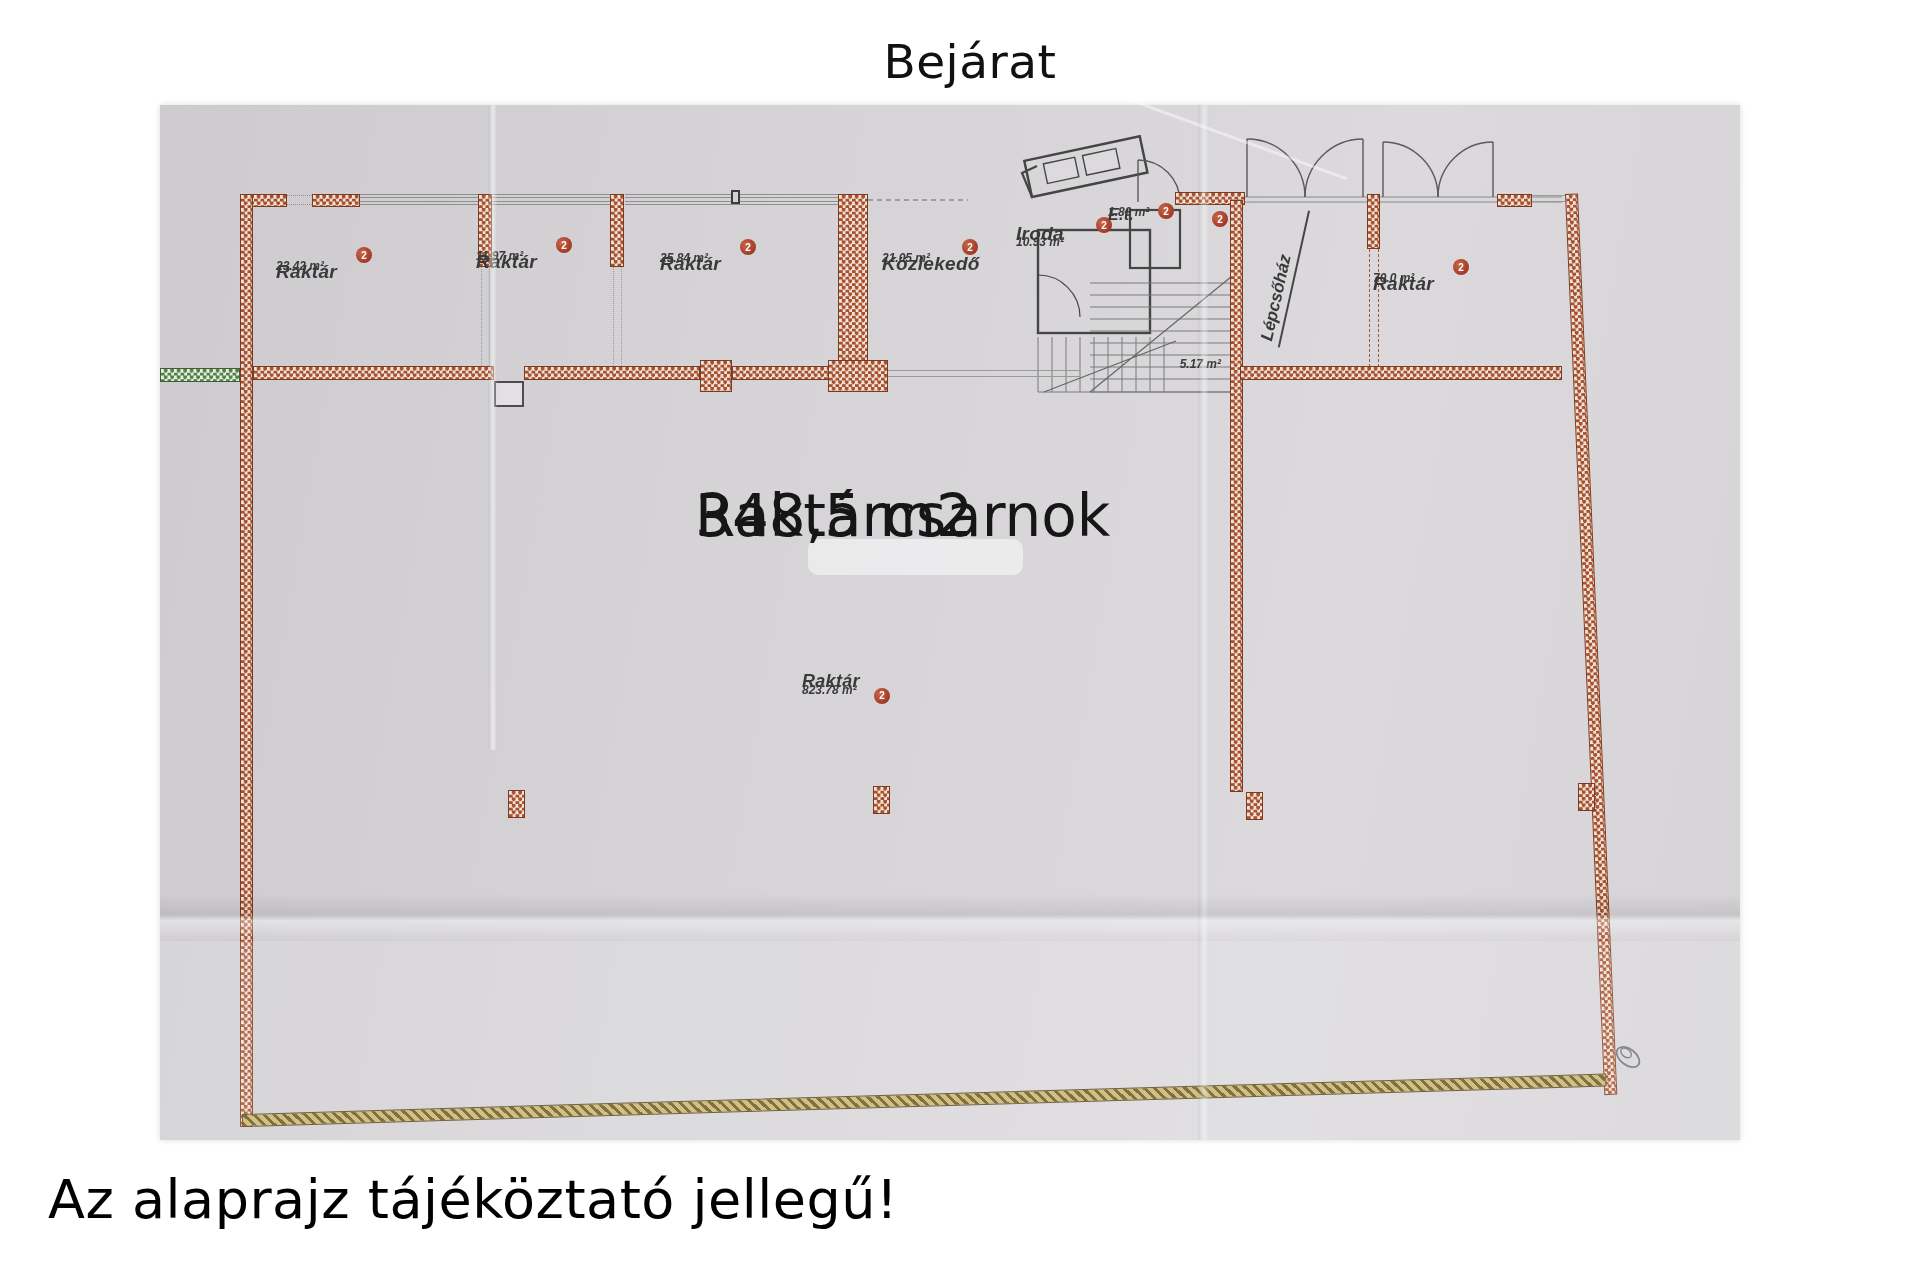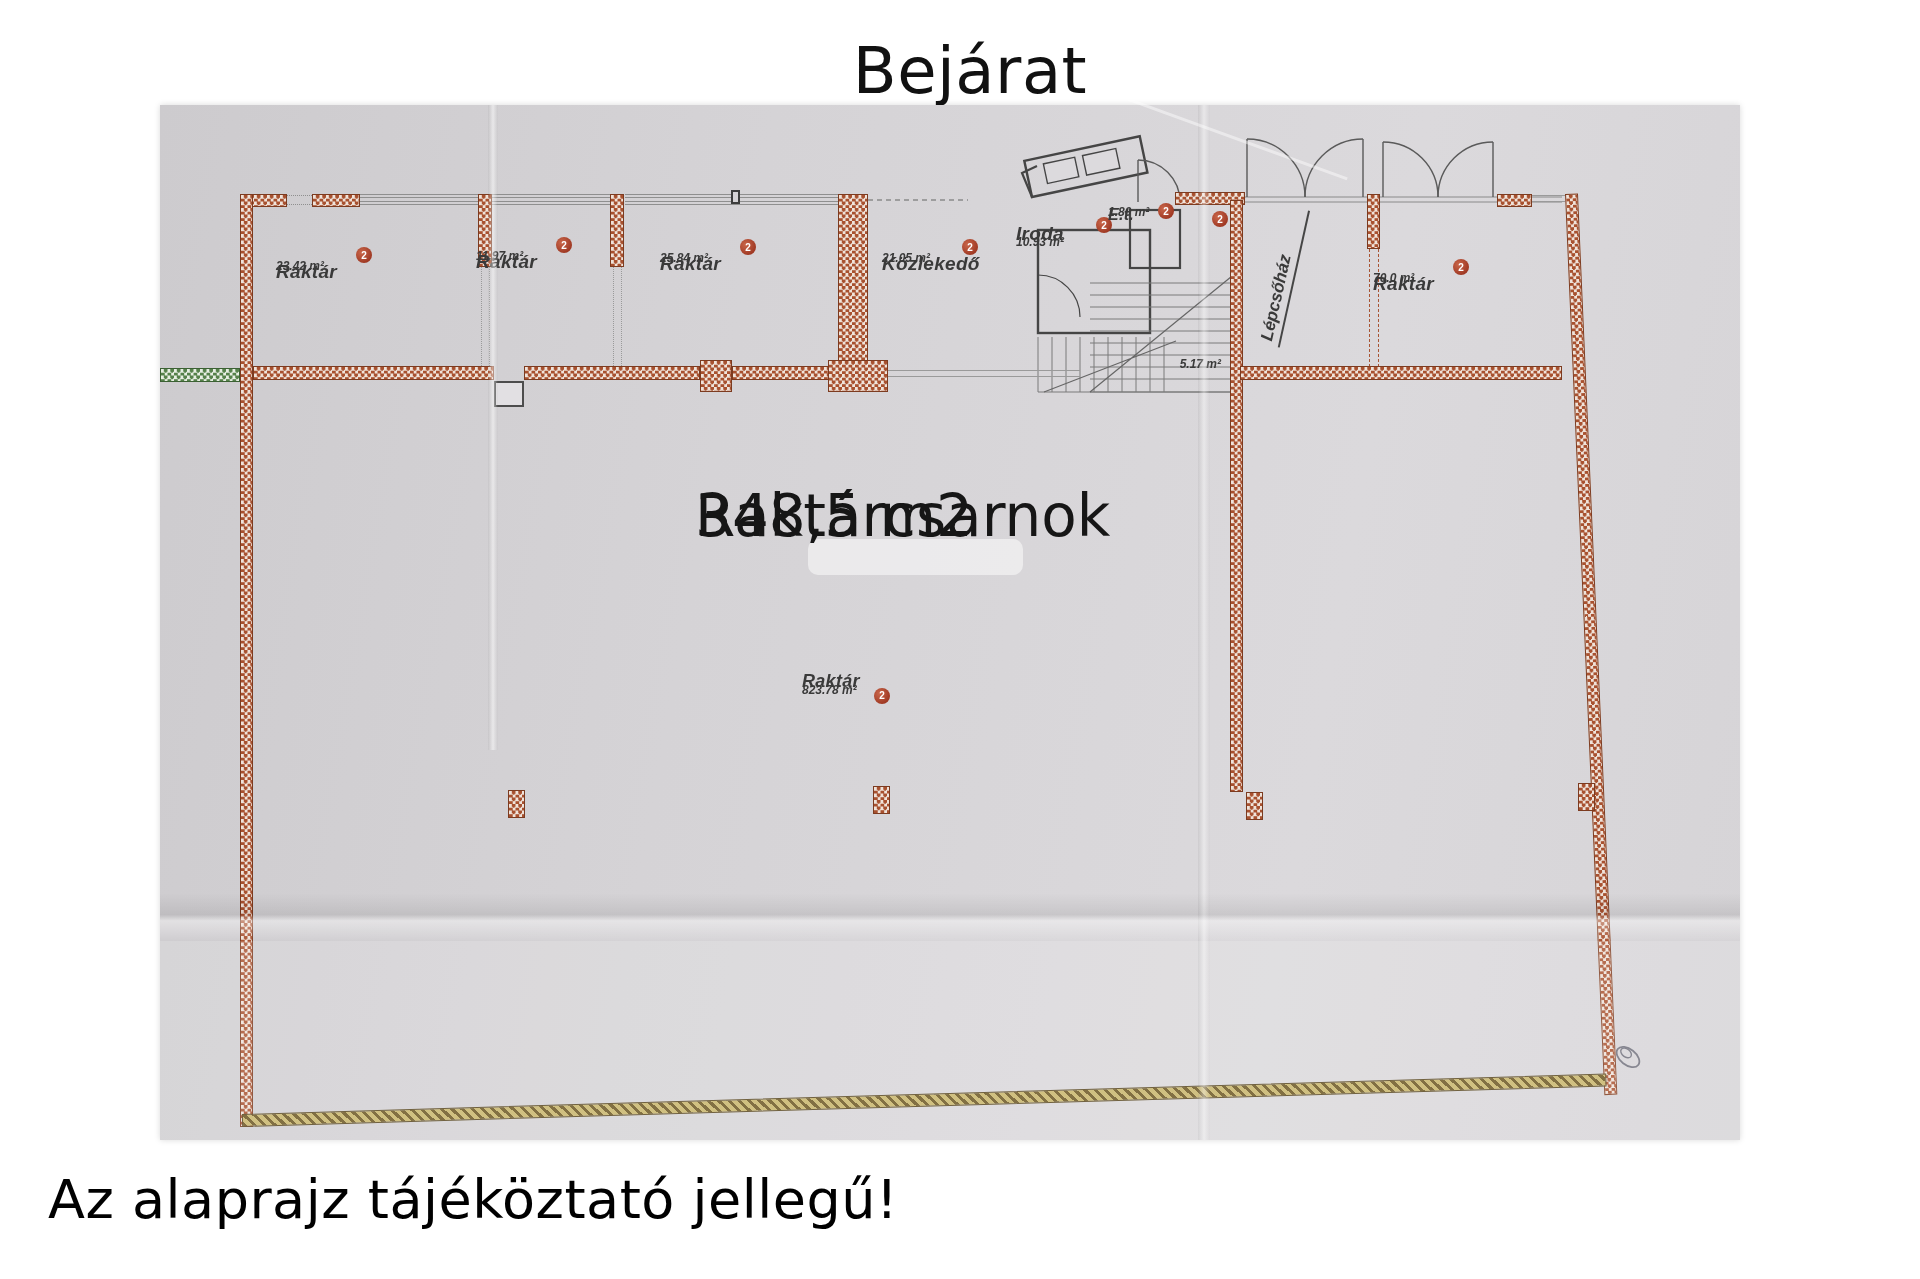"Bejárat" .page-title { font-size: 64px -> 47px }
